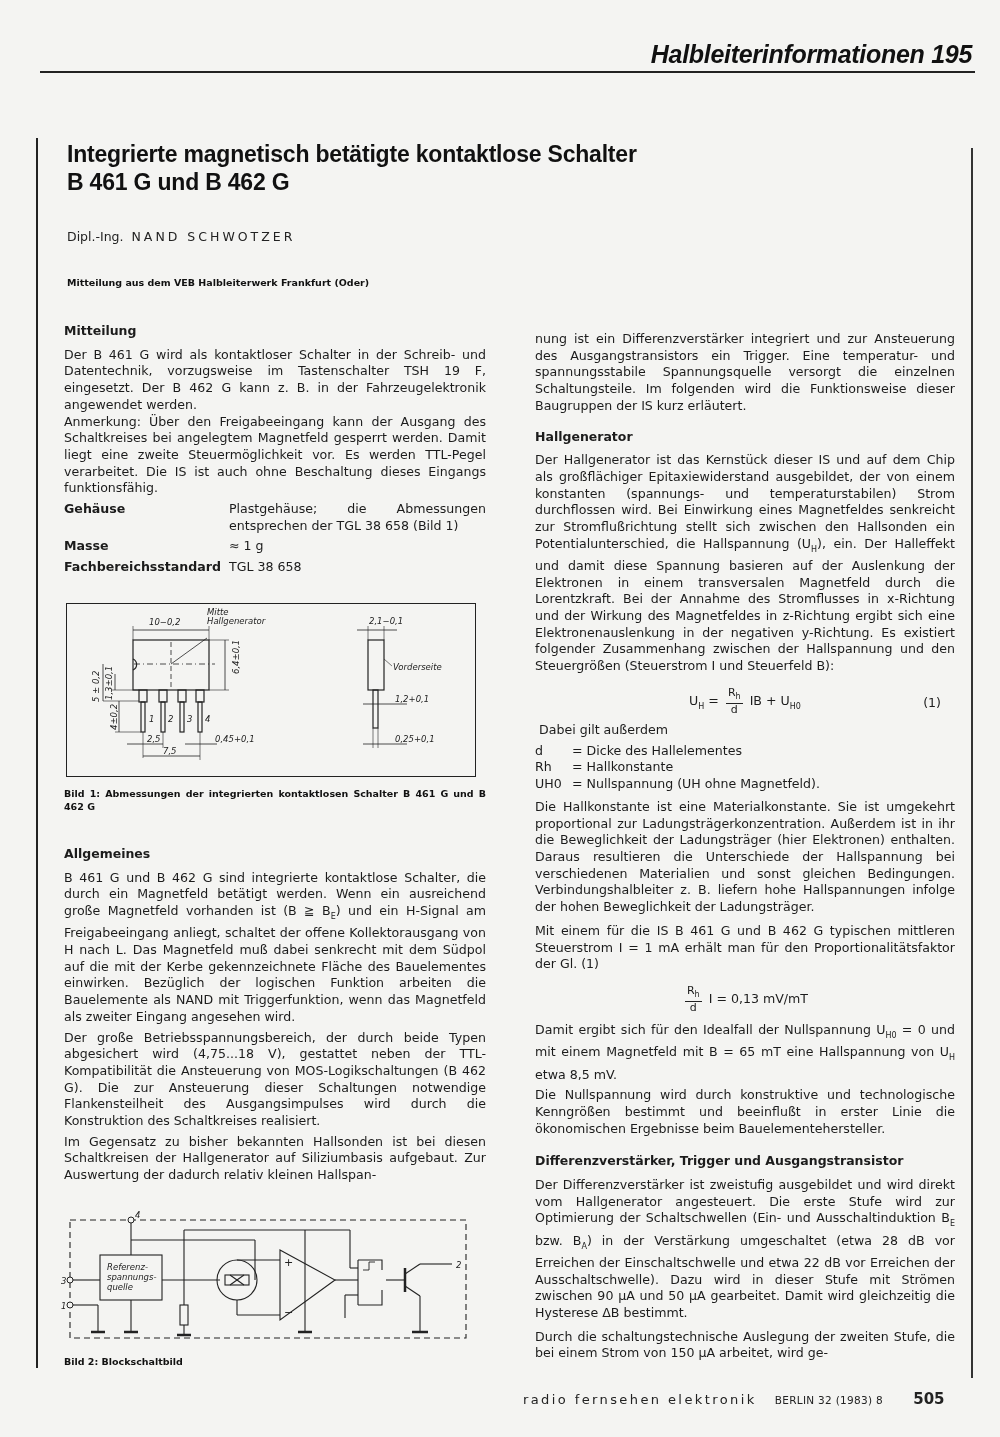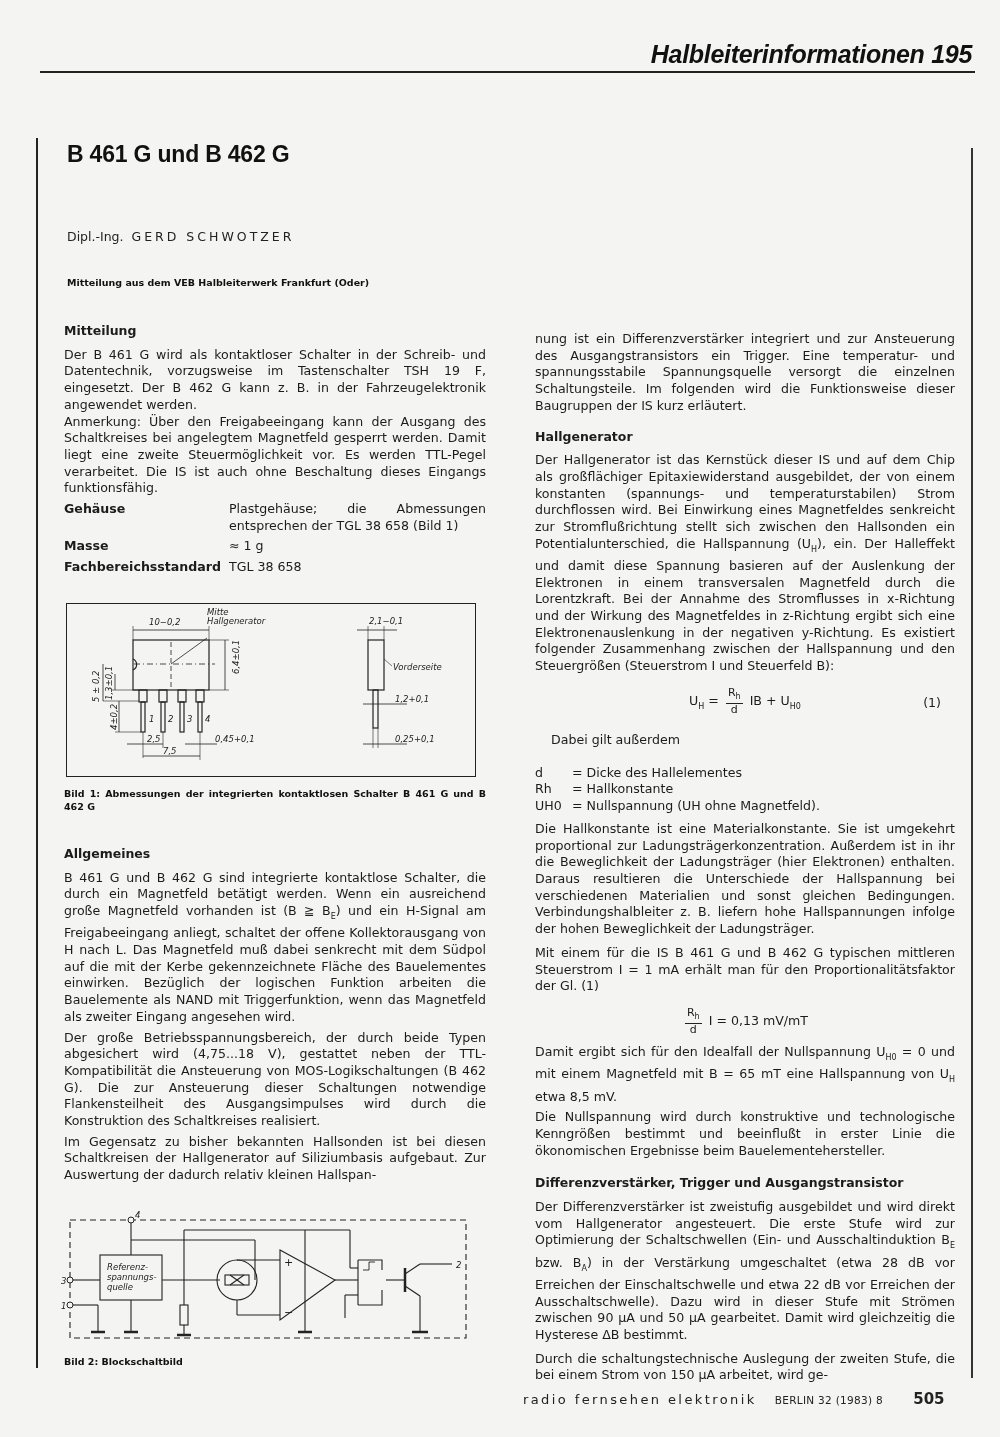"Integrierte magnetisch betätigte" div { html: none -> <div>Integrierte magnetisch betätigte kontaktlose Schalter</div> }
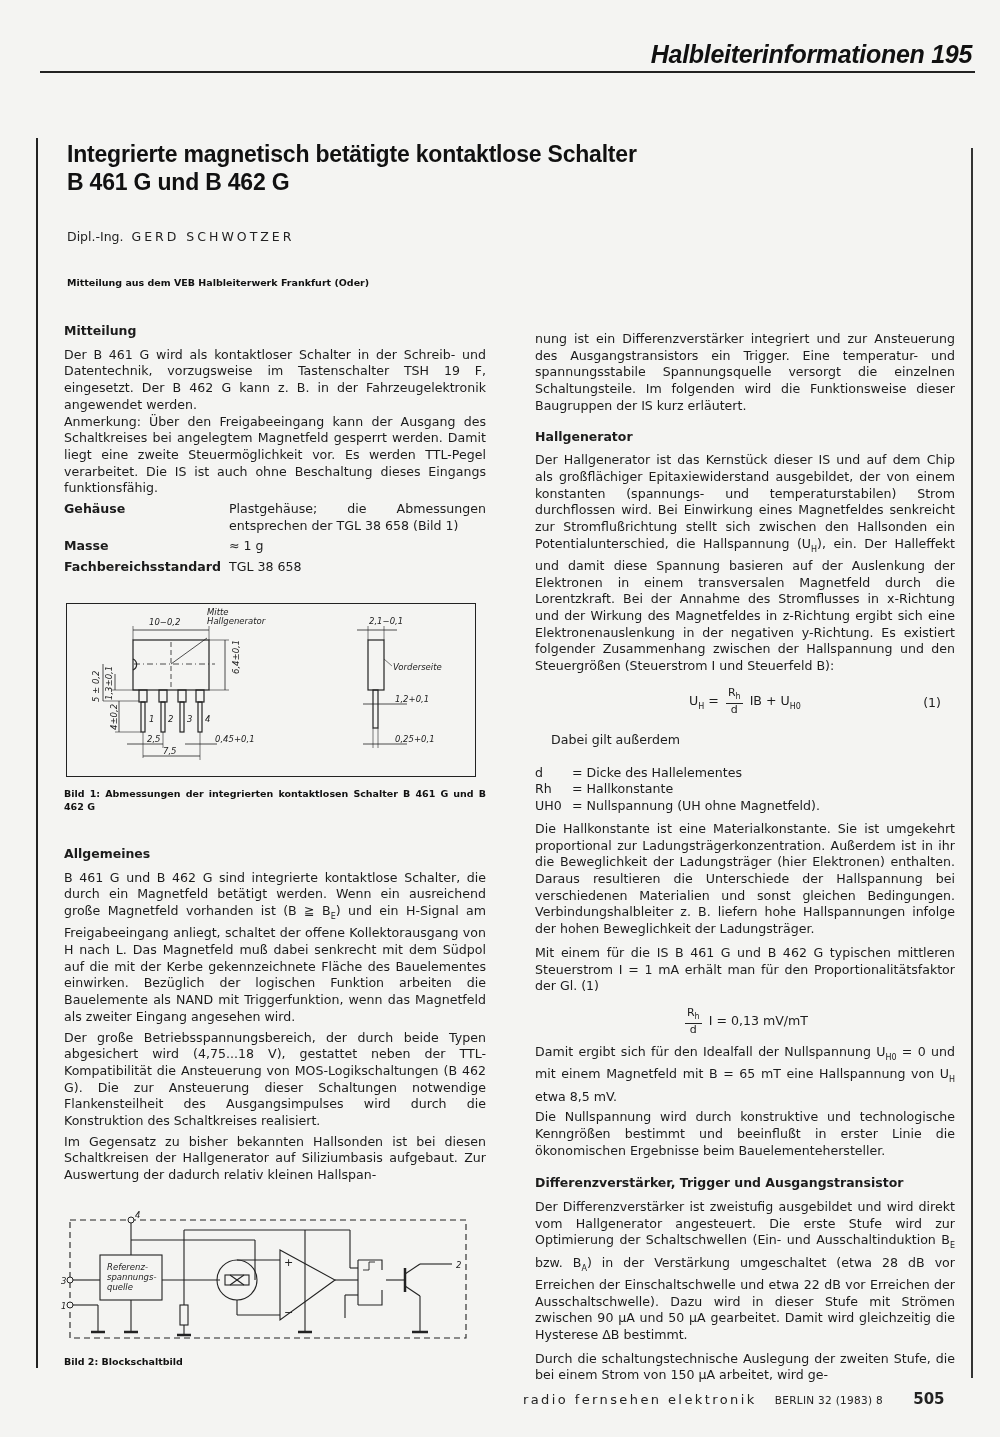"GERD SCHWOTZER" span.name { text: GERD -> NAND }
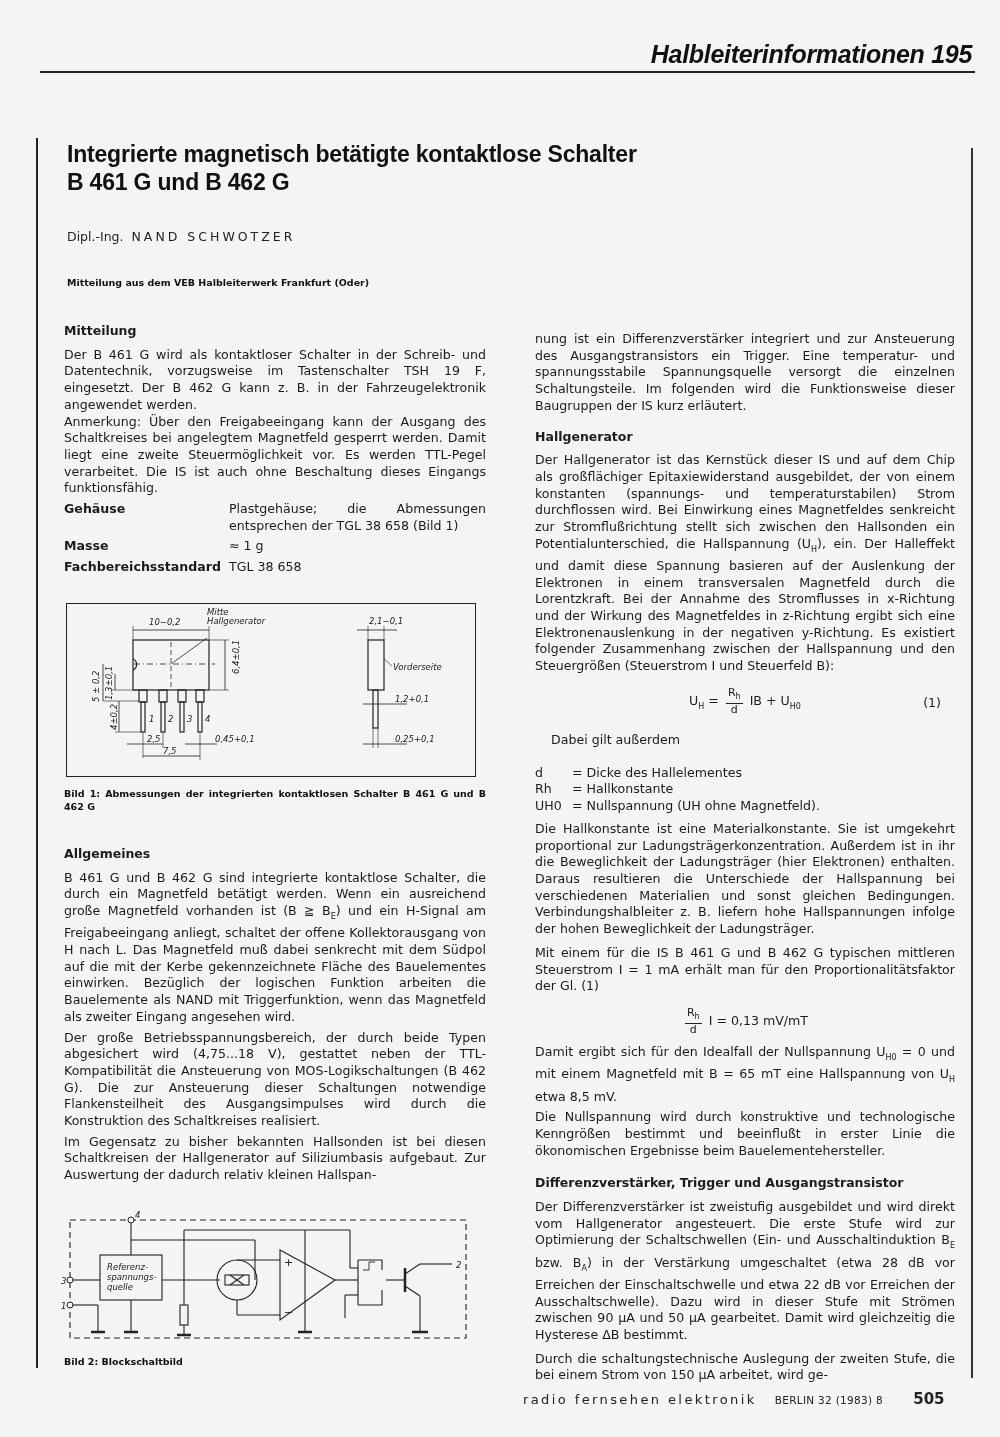"Dabei gilt außerdem" p { margin: 16px -> 4px }
